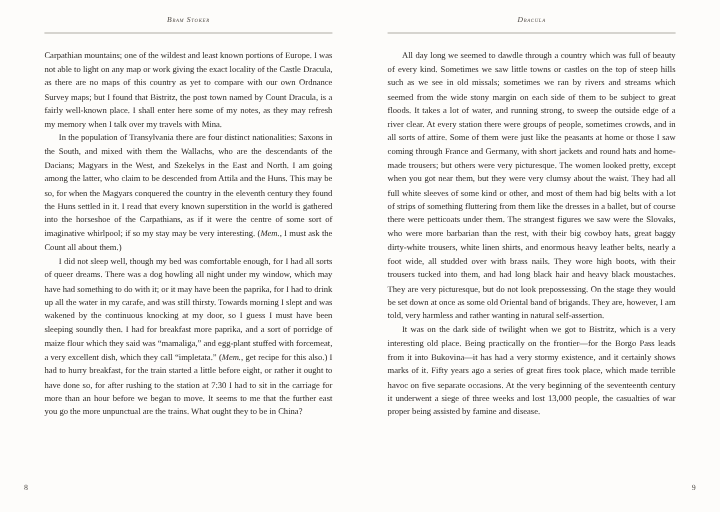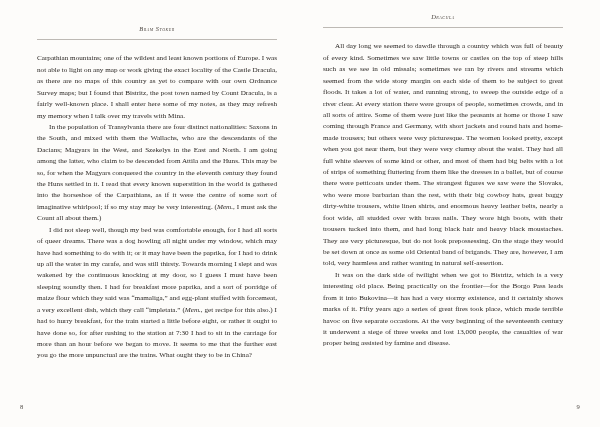"Carpathian mountains; one of the" .page-left { padding: 22px 23px 0 37px -> 10px 23px 0 37px }
